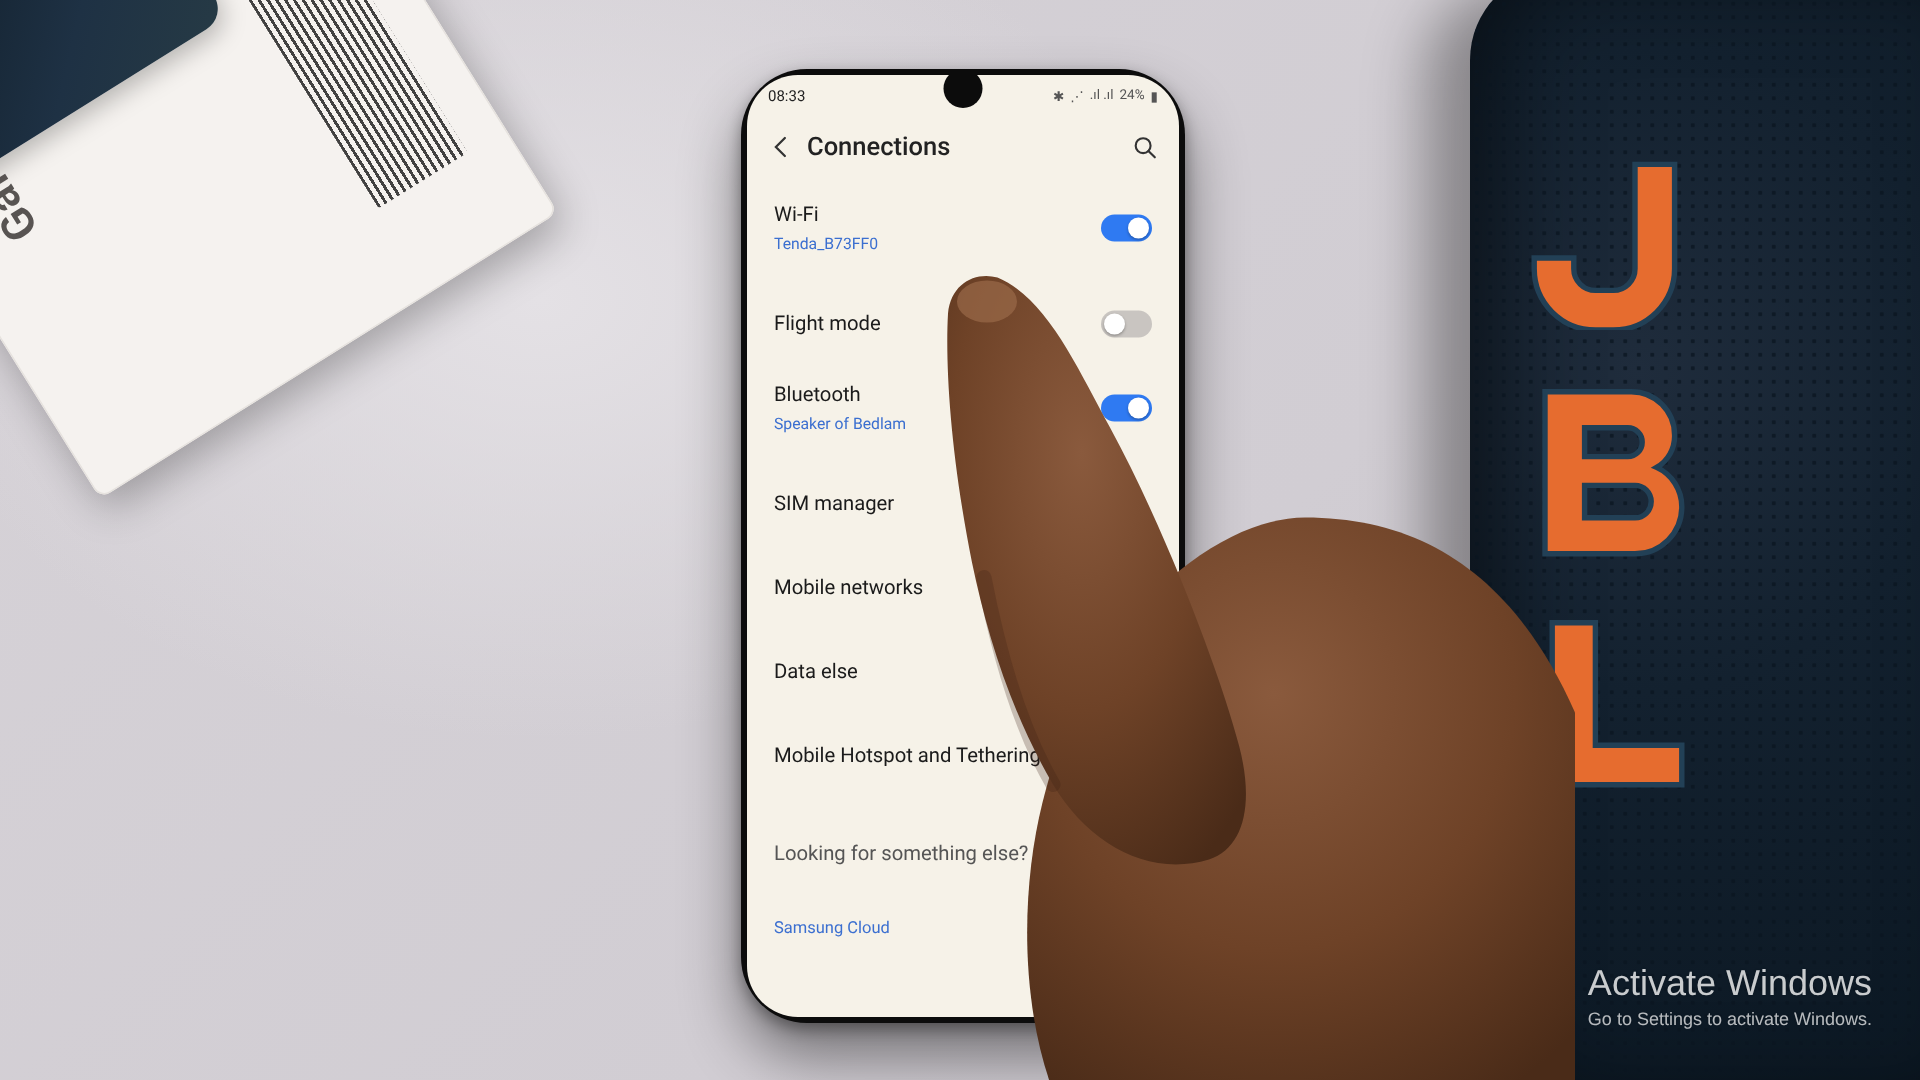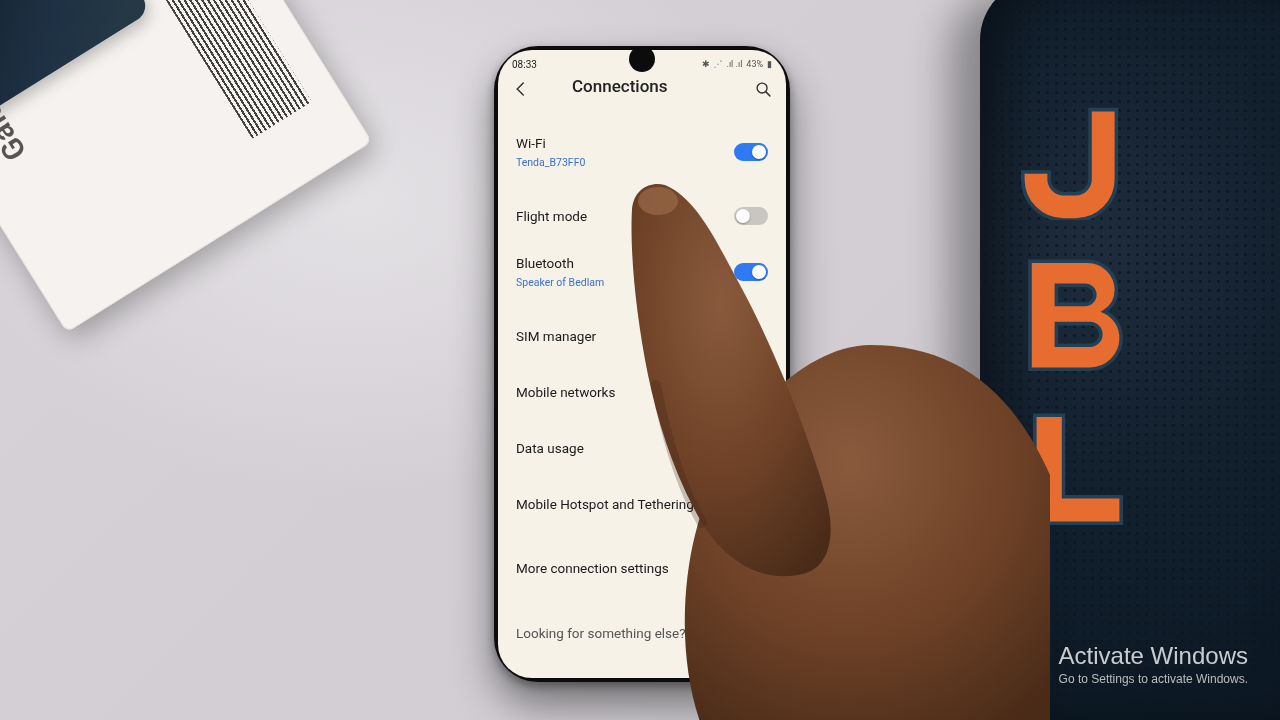"43%" span { text: 43% -> 24% }
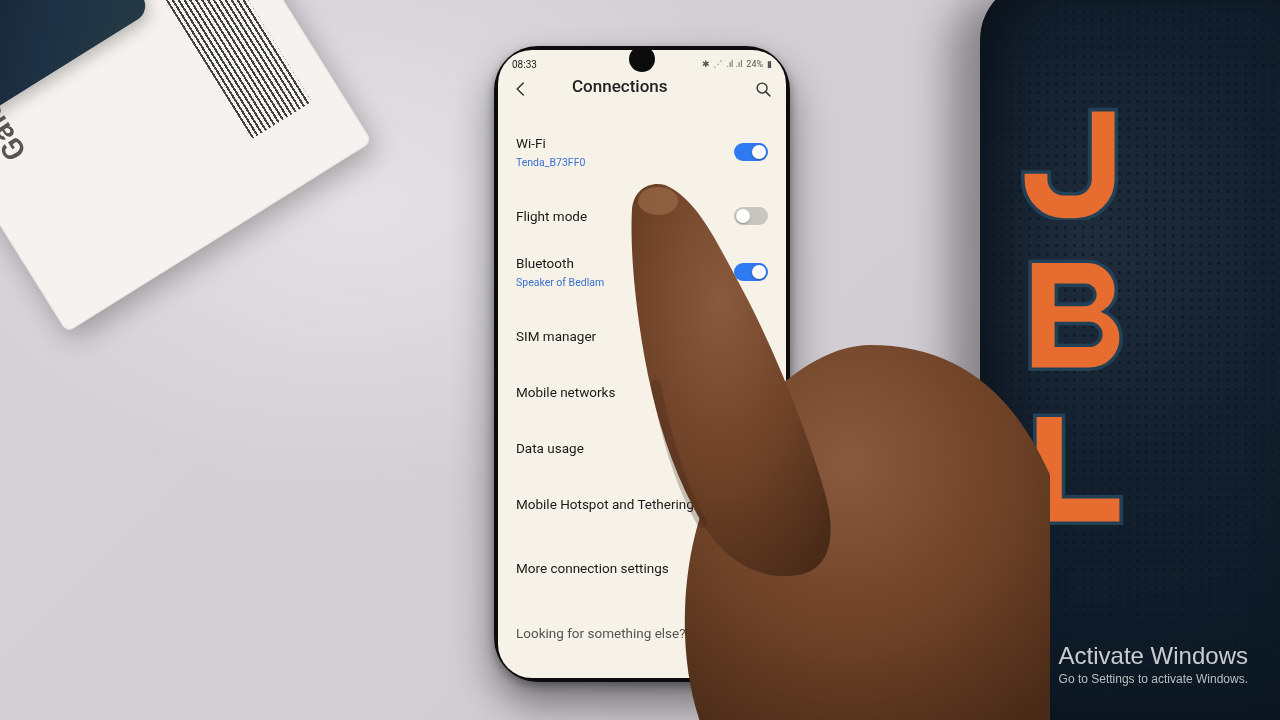"Connections" .appbar { align-items: flex-start -> center; gap: 34px -> none }
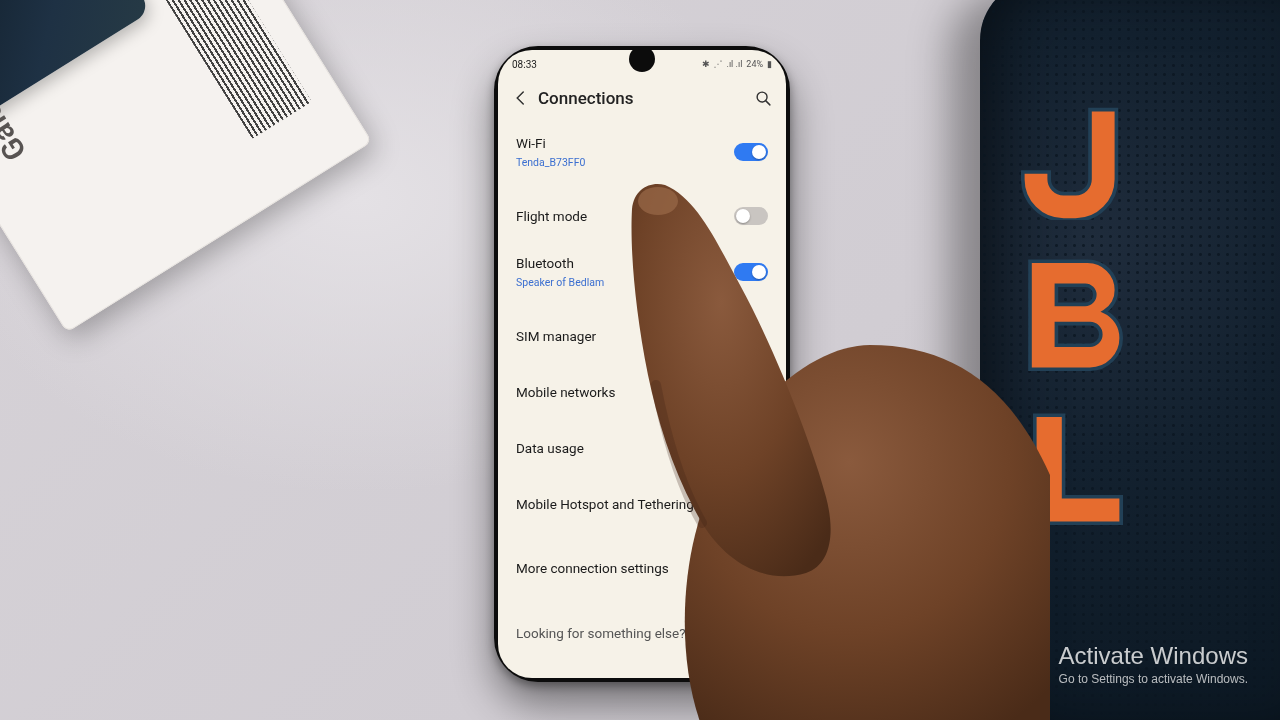"Data usage" span.label { text: usage -> else }
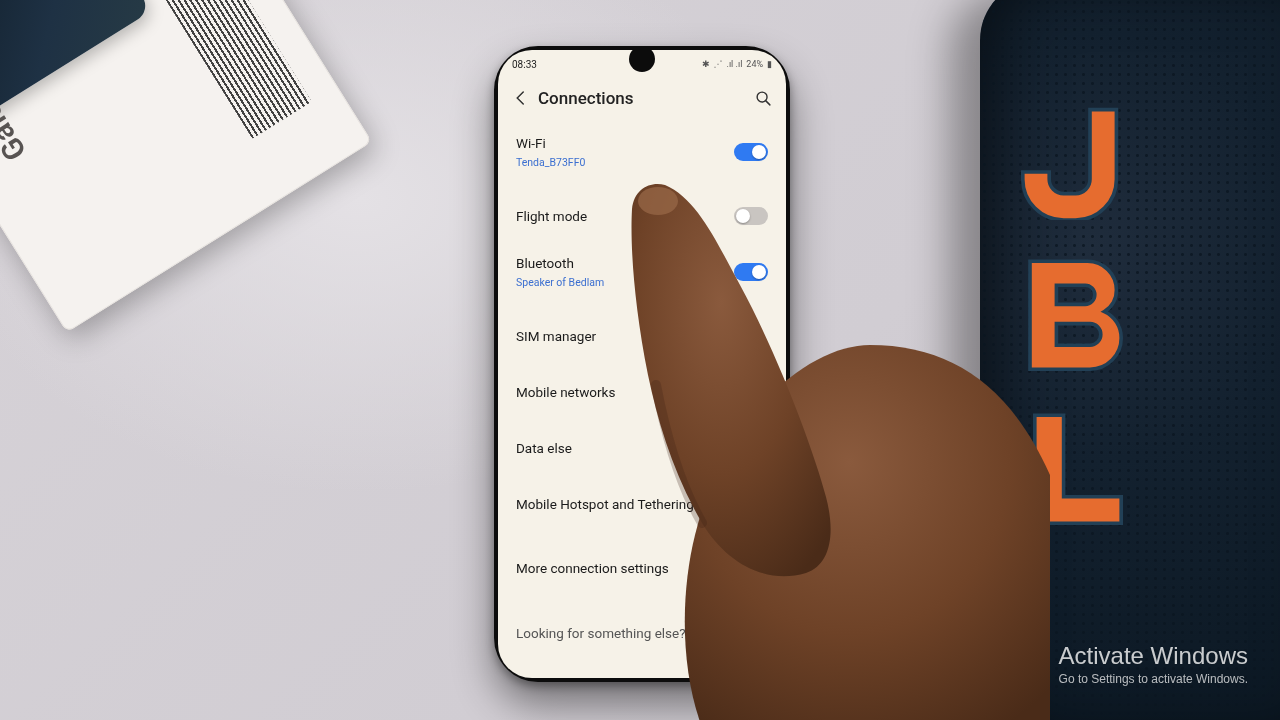"More connection settings" div.row { html: <div> <div> <span>More connection settings</span> </div> </div> -> none }
